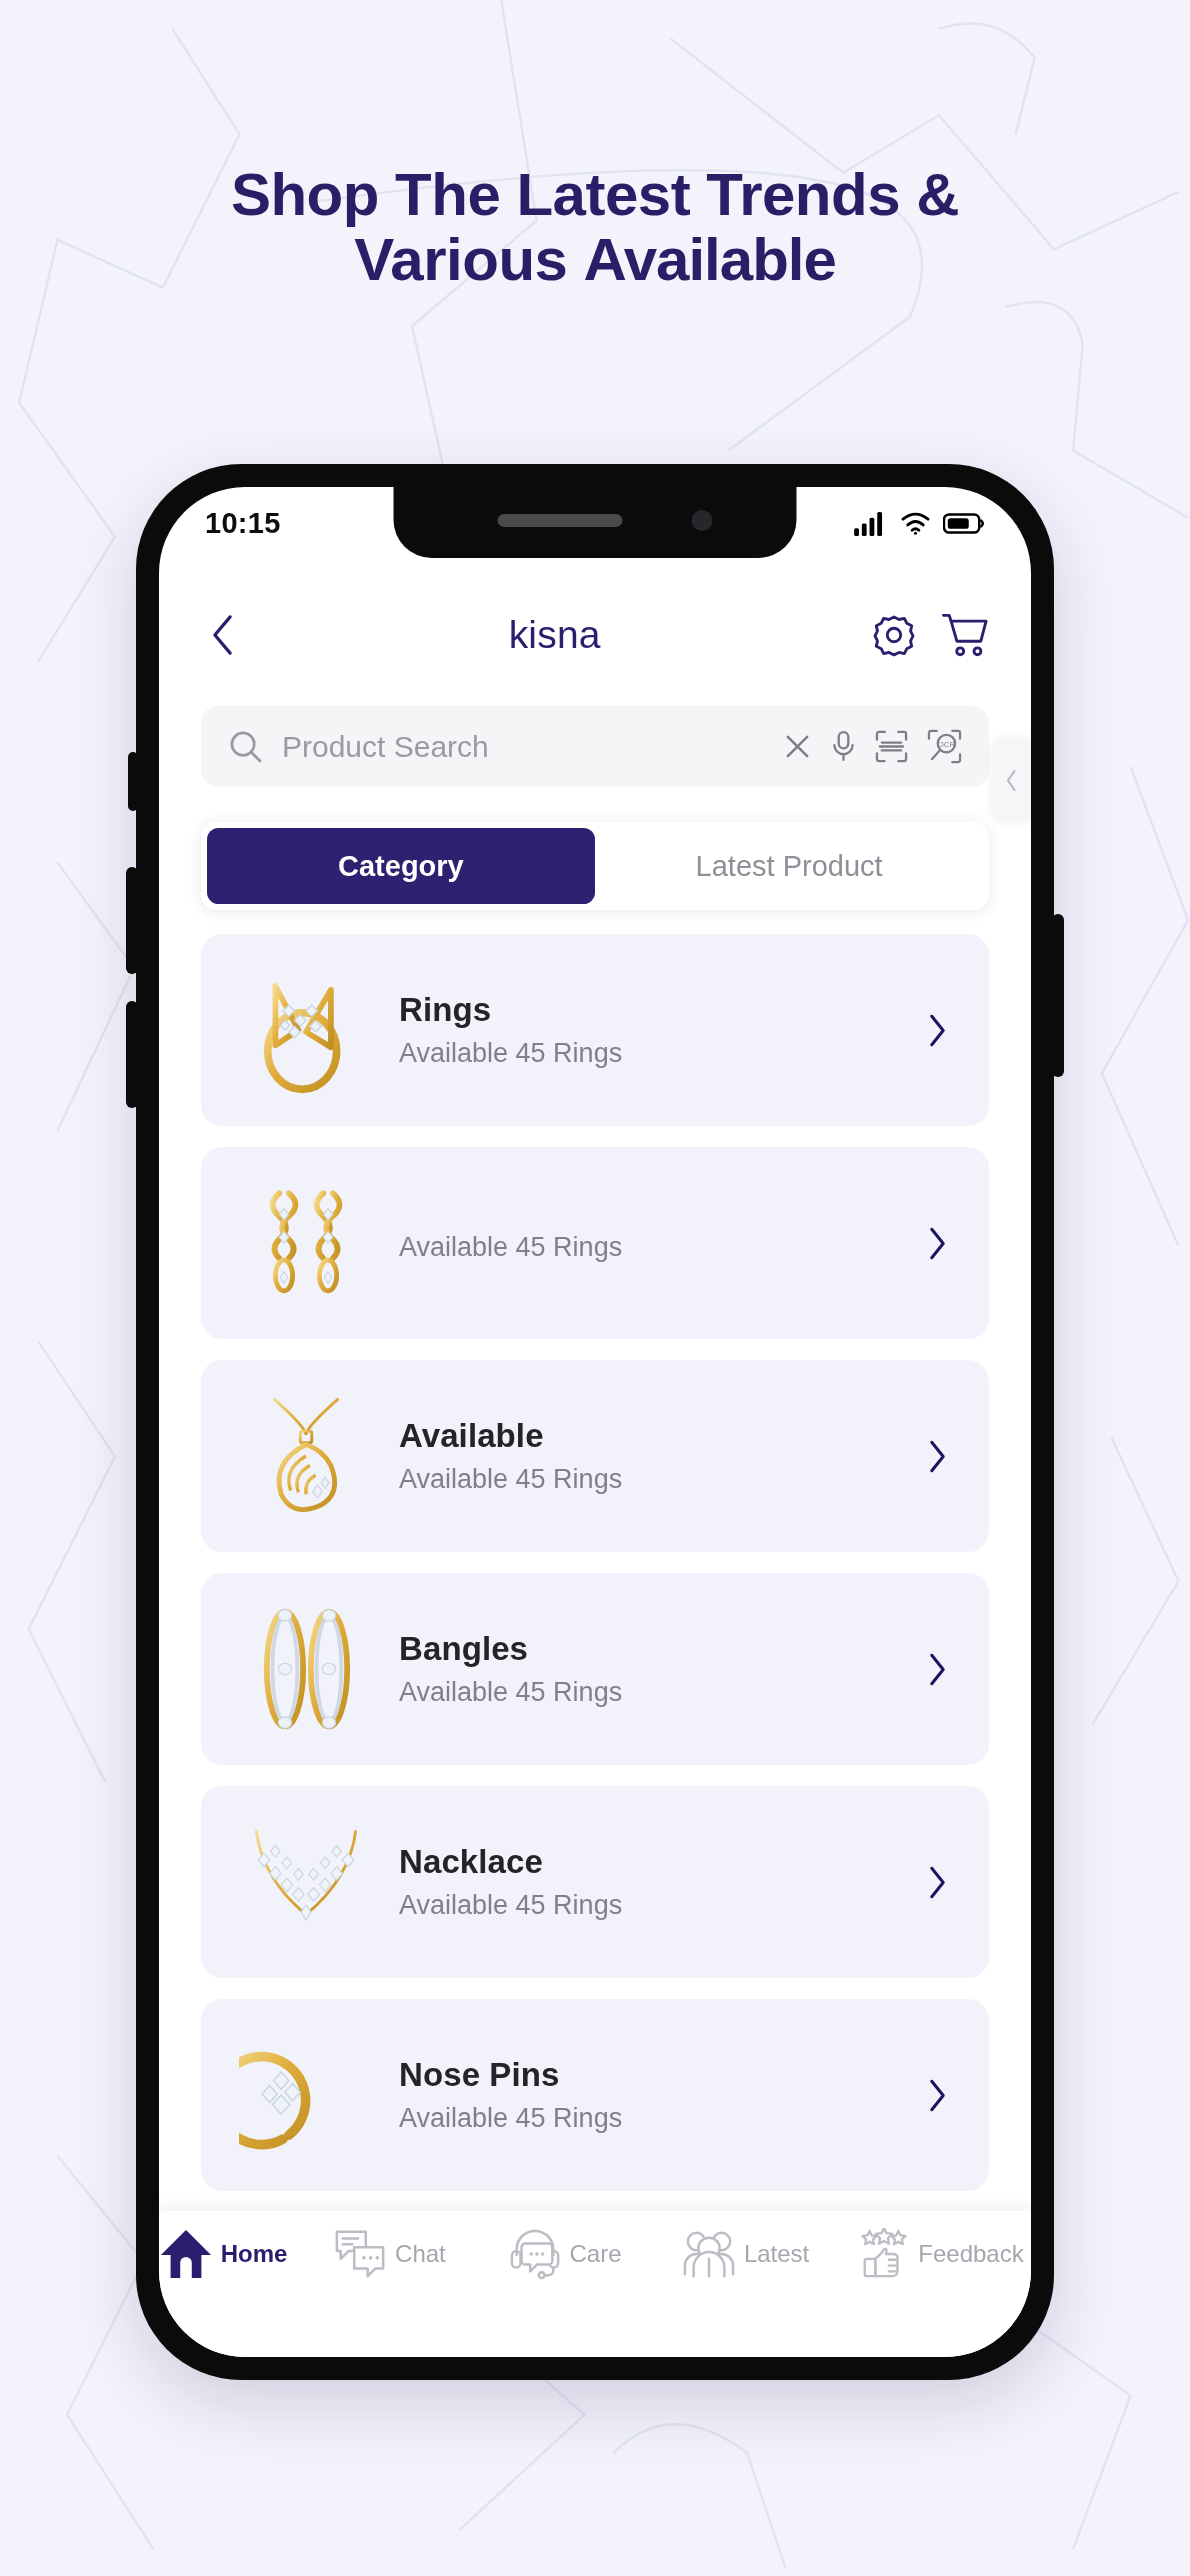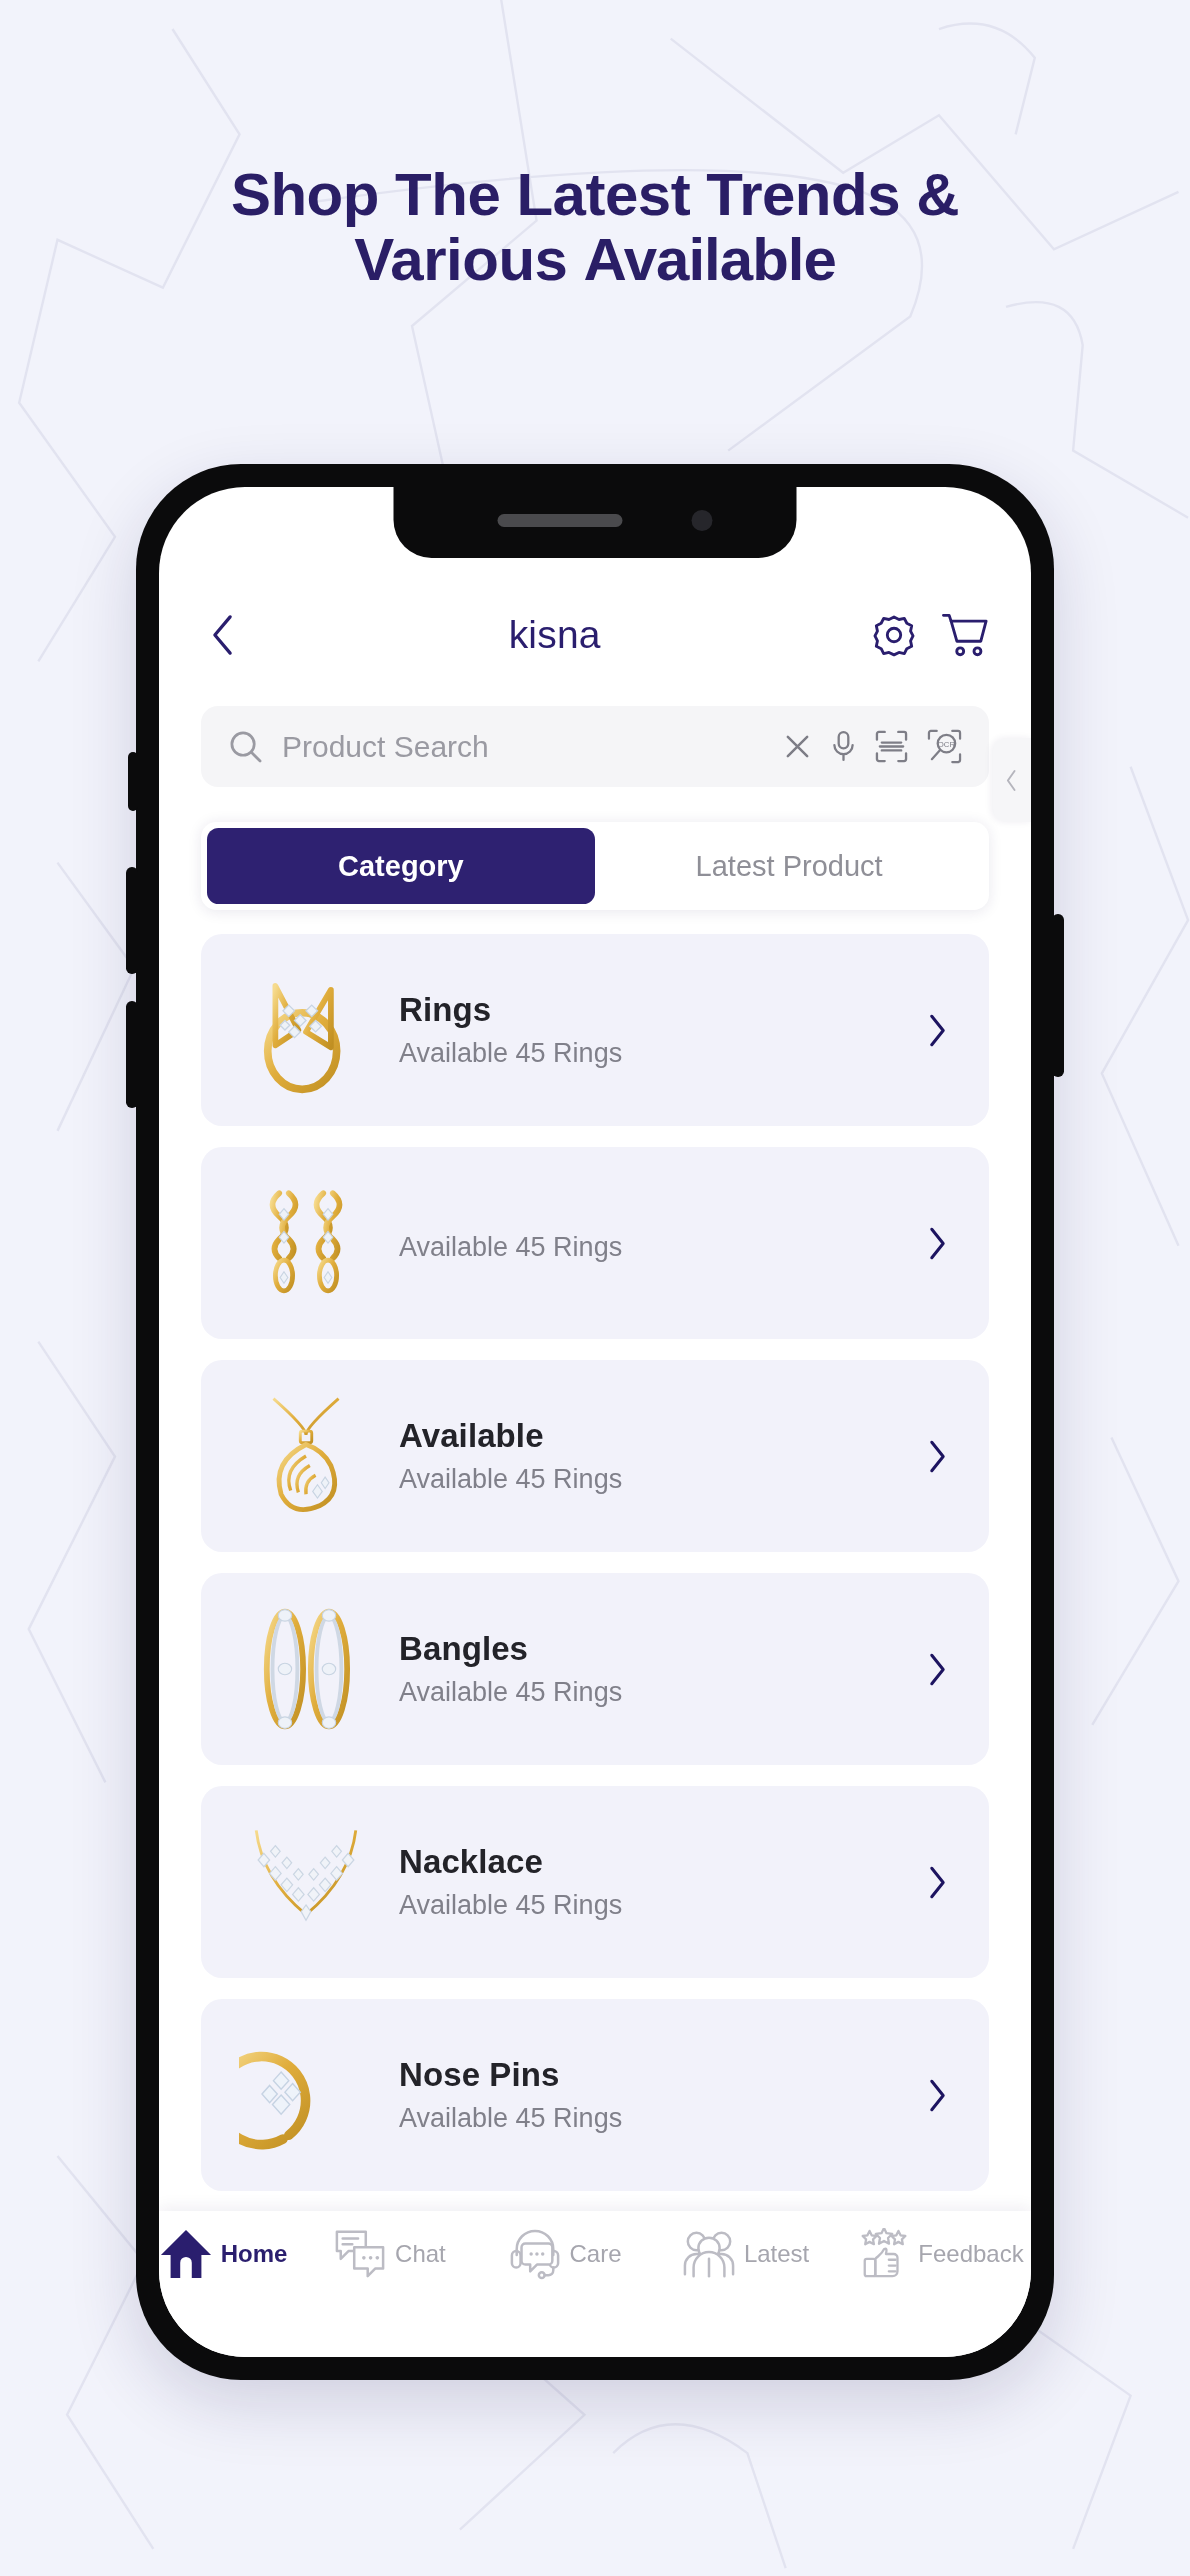"10:15" div { html: none -> <div> <div>10:15</div> <div> <svg> <rect></rect> <rect></rect> <rect></rect> <rect></rect> </svg> <svg> <path></path> <path></path> <path></path> <circle></circle> </svg> <svg> <rect></rect> <rect></rect> <path></path> </svg> </div> </div> }
